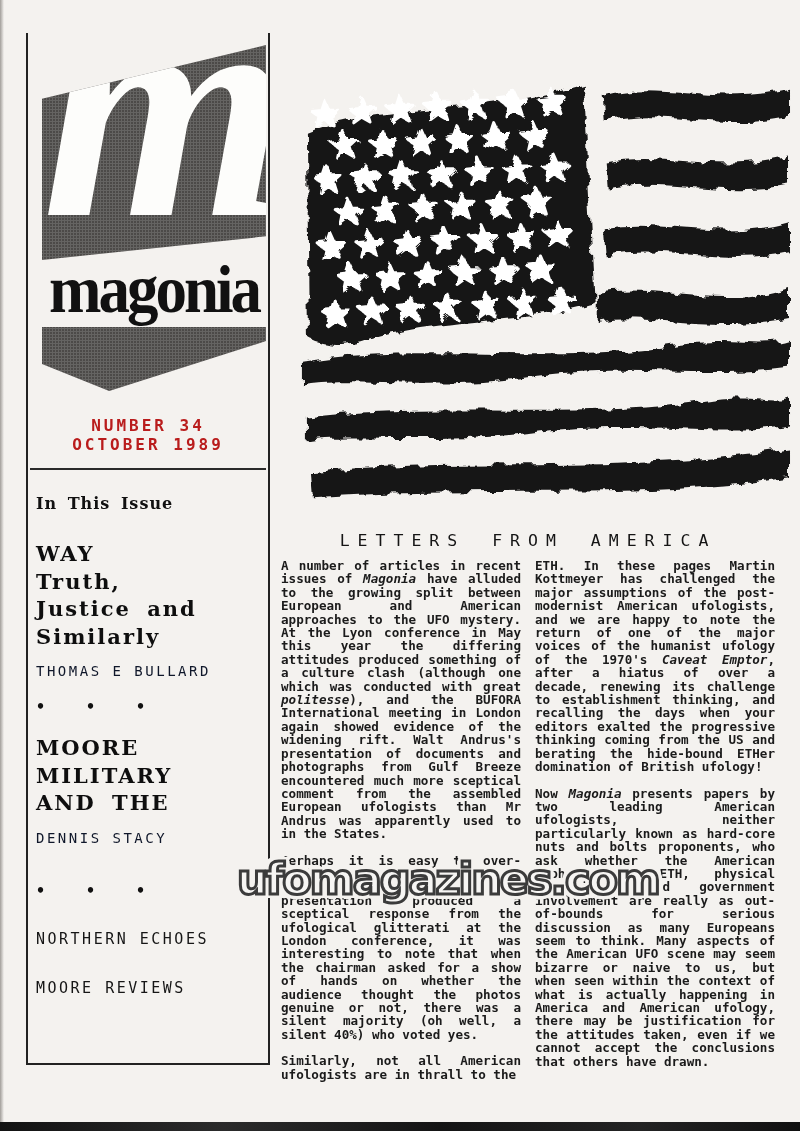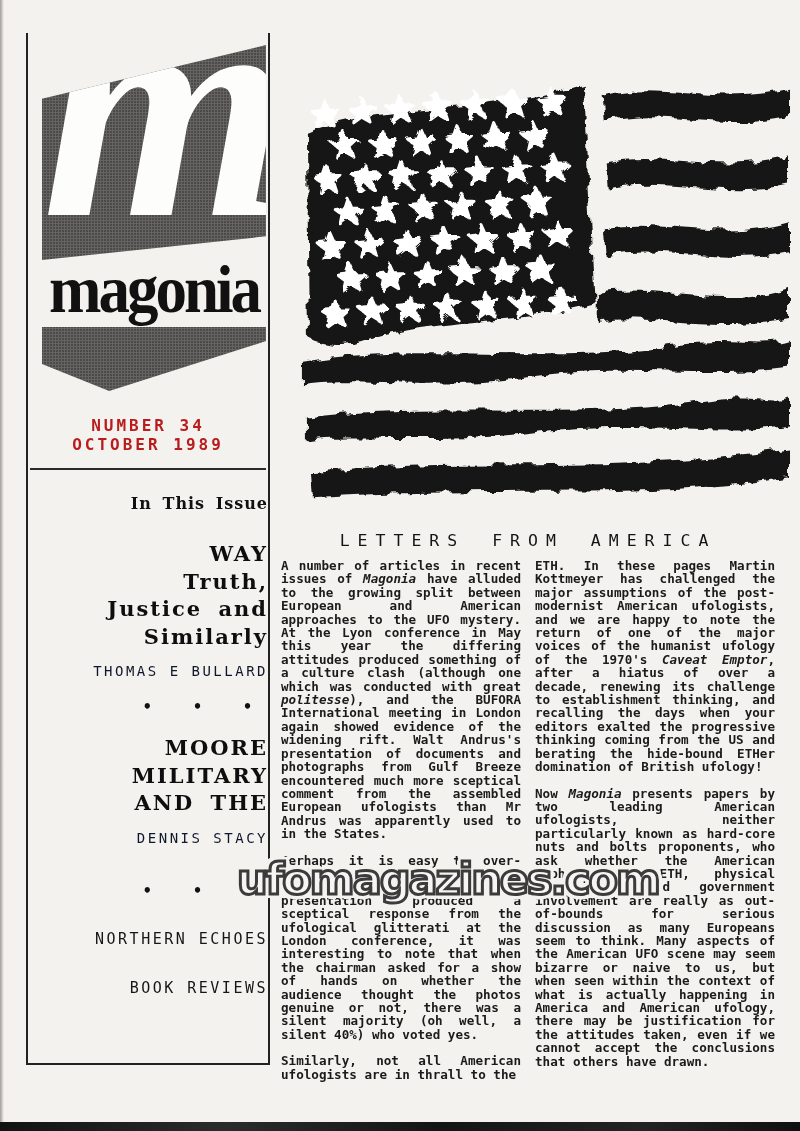"In This Issue" .contents { left: 0 -> 8px; text-align: right -> left }
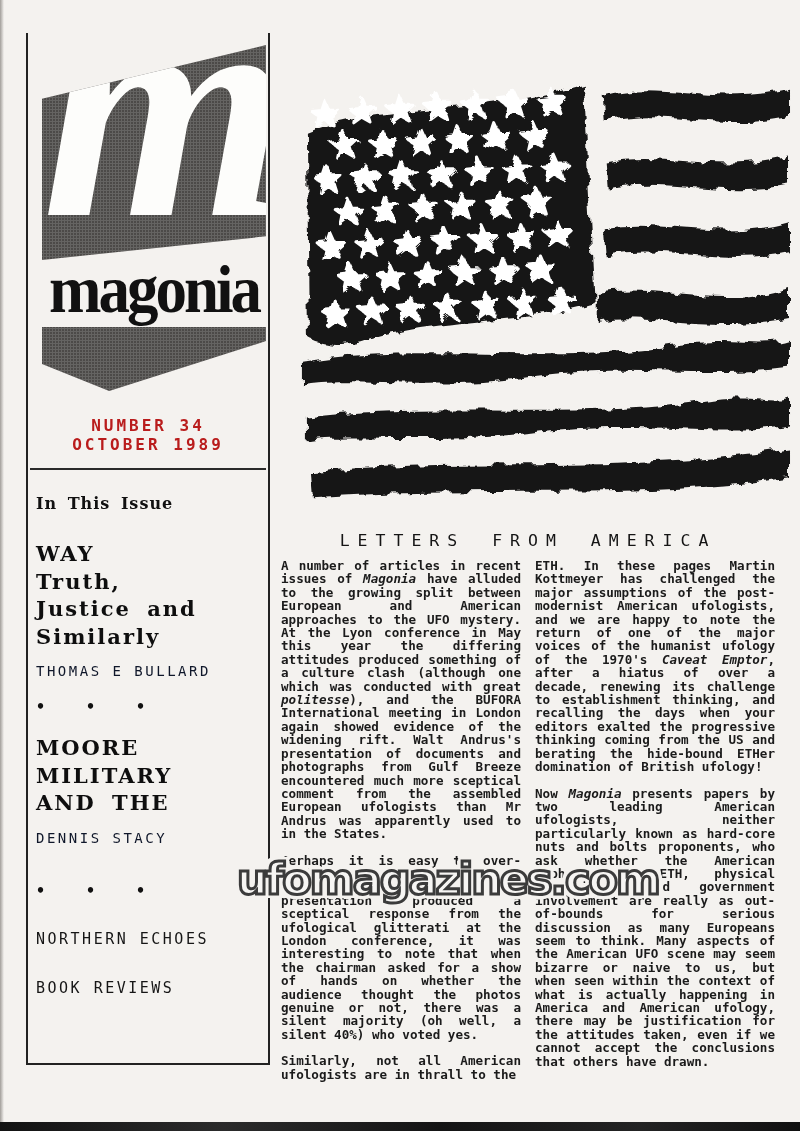"BOOK REVIEWS" div.feature { text: BOOK -> MOORE }
